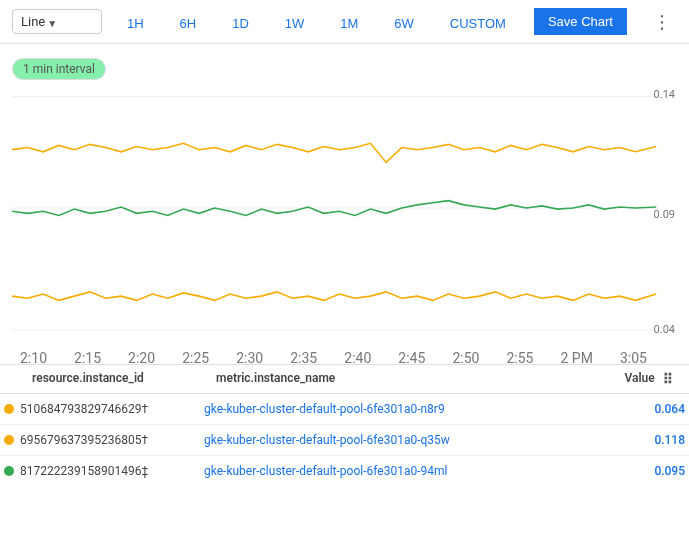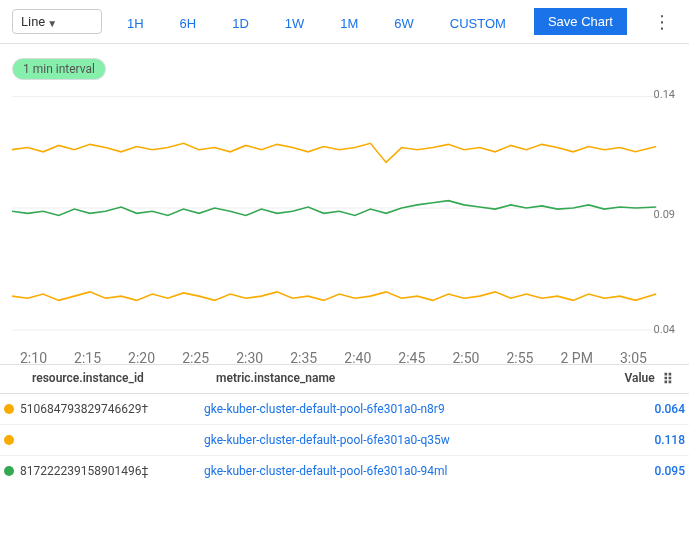"695679637395236805†" span.row-id { html: none -> <span>695679637395236805†</span> }
